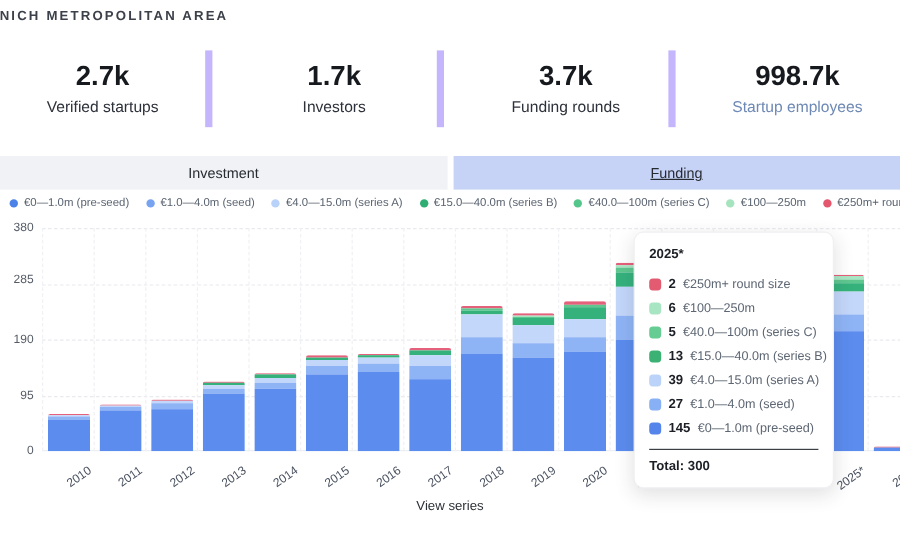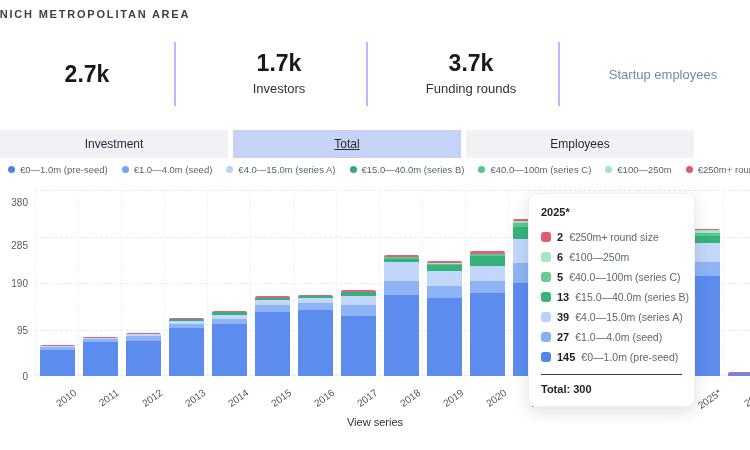"1.7k" .stat + .stat { border-left: 2px solid #c4b5fd -> 6px solid #c4b5fd }
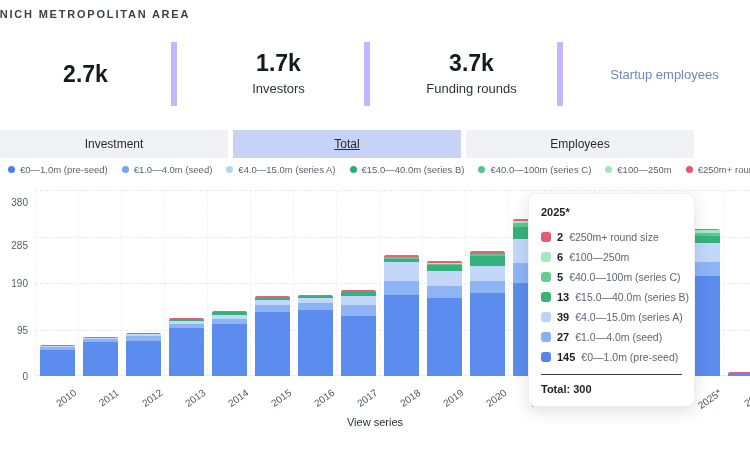"998.7k" div.stat-value { html: none -> <div>998.7k</div> }
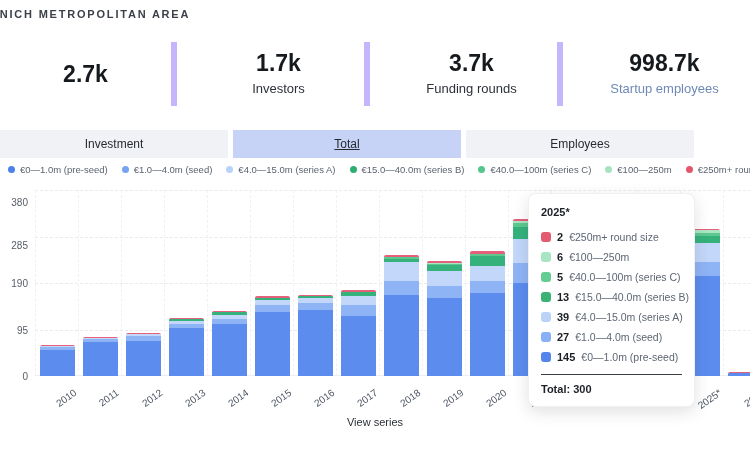"Verified startups" div.stat-label { html: none -> <div>Verified startups</div> }
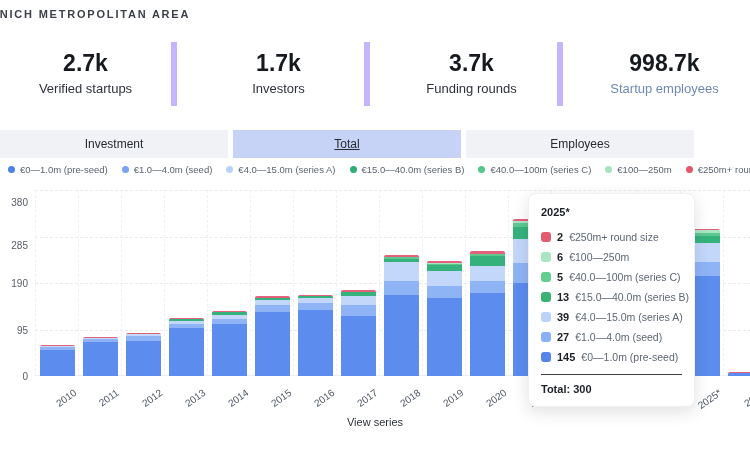"Investment" .tabs { width: 694px -> 750px }
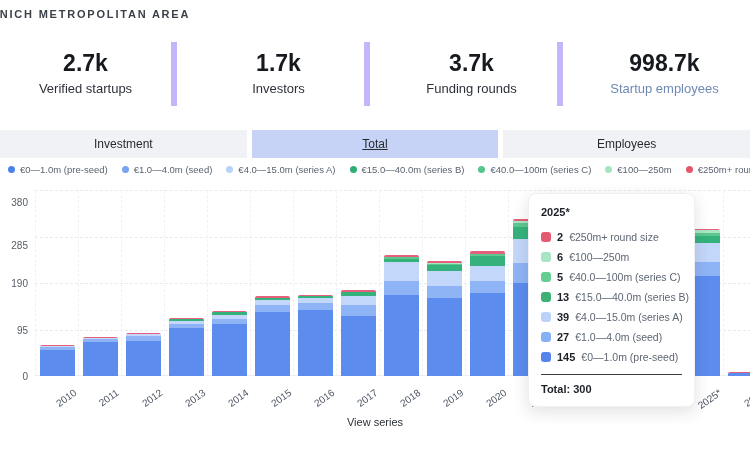"Total" span.tab-label { text: Total -> Funding }
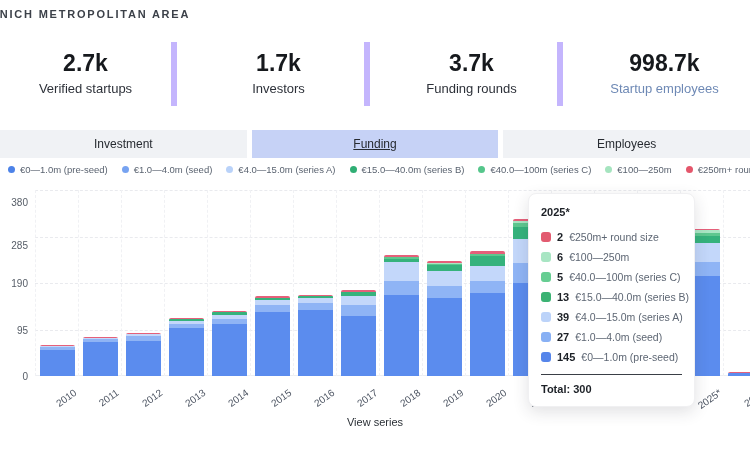"Employees" div.tab { html: <div> <span>Employees</span> </div> -> none }
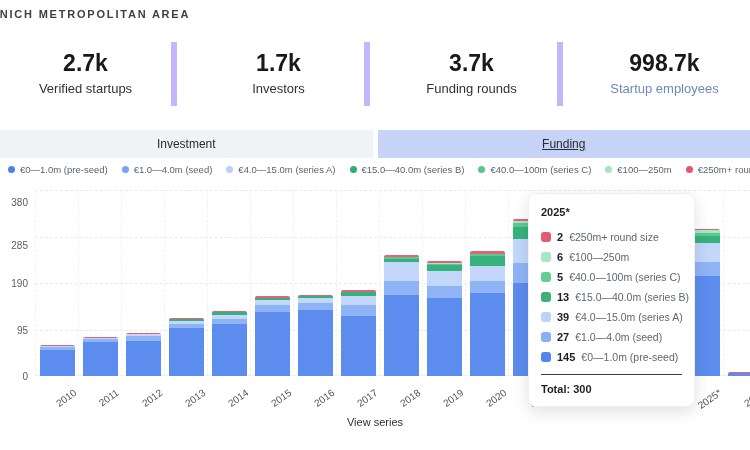"380" div.ytick { top: 12px -> 0px }
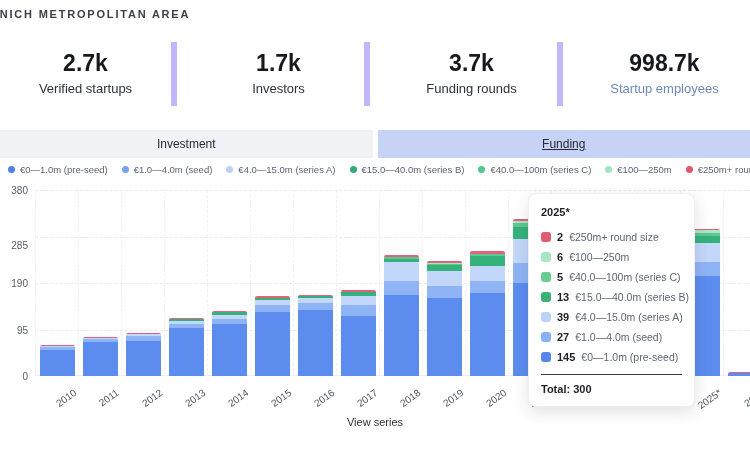"285" div.ytick { top: 55px -> 43px }
